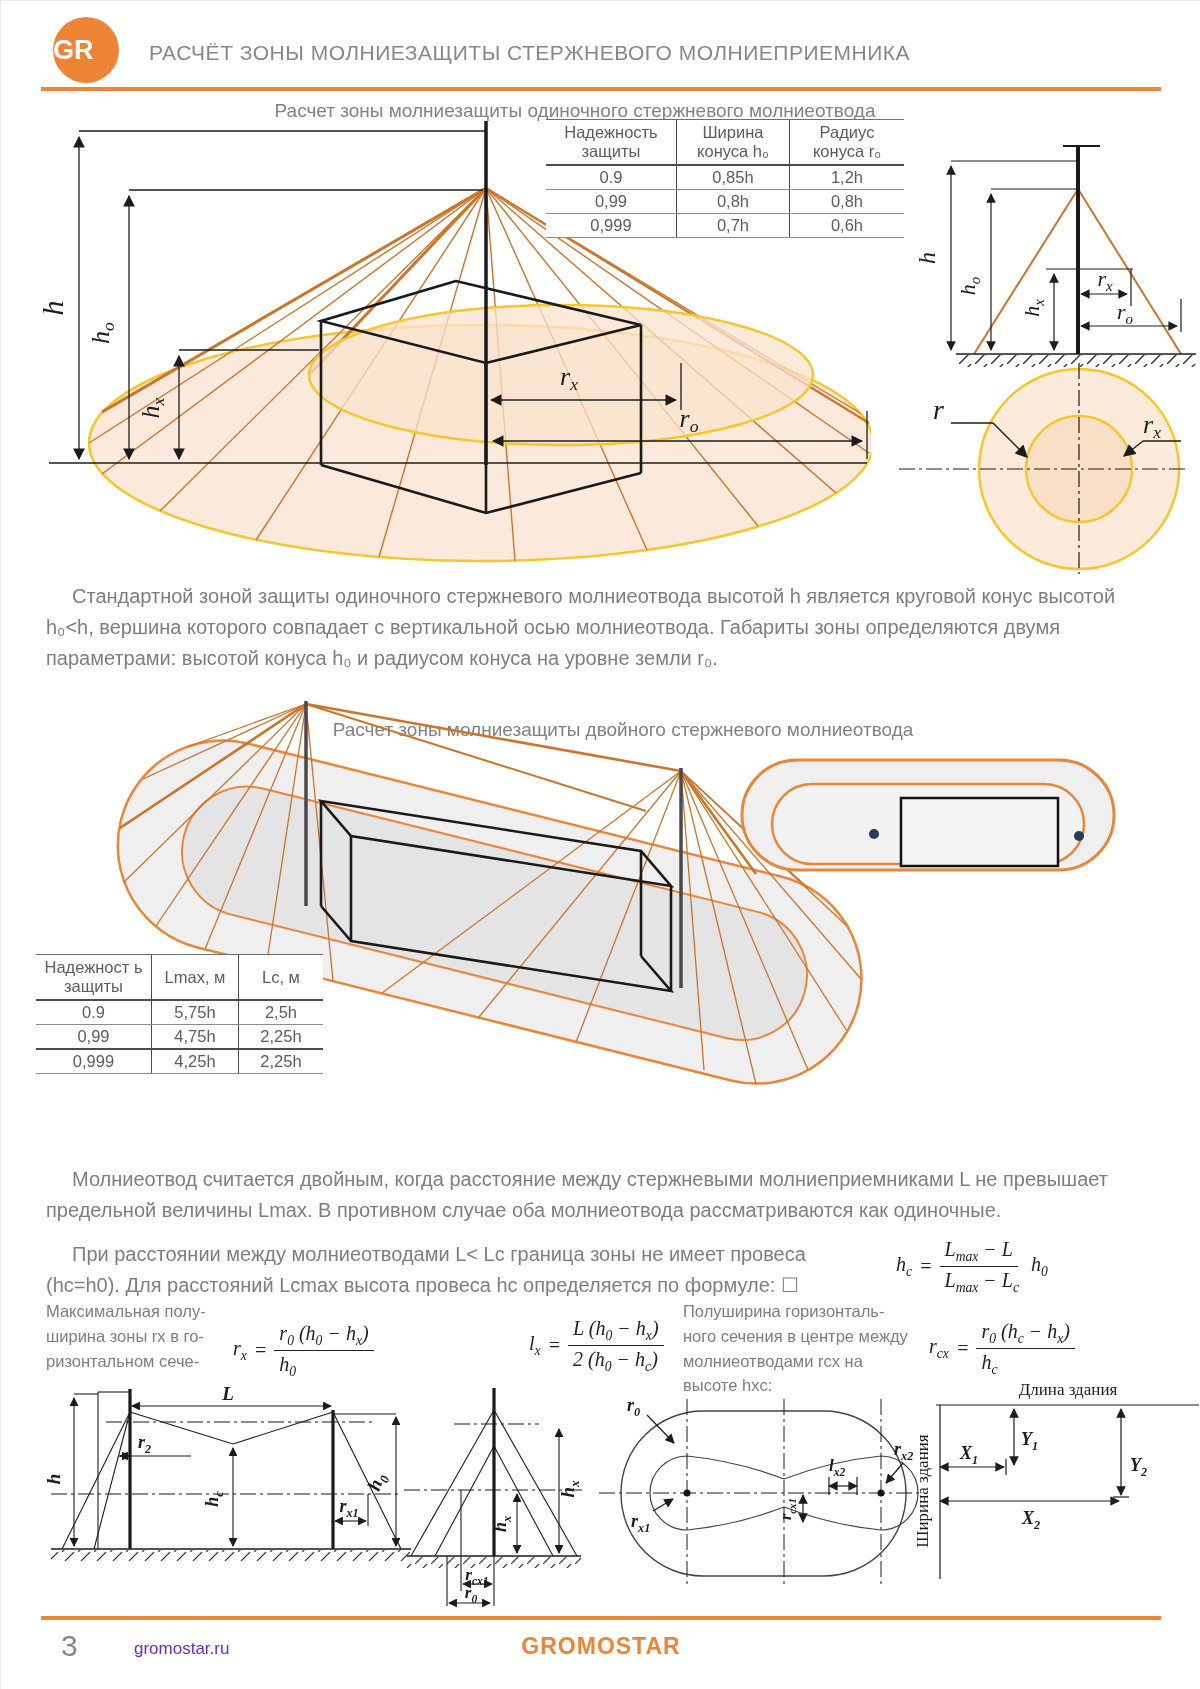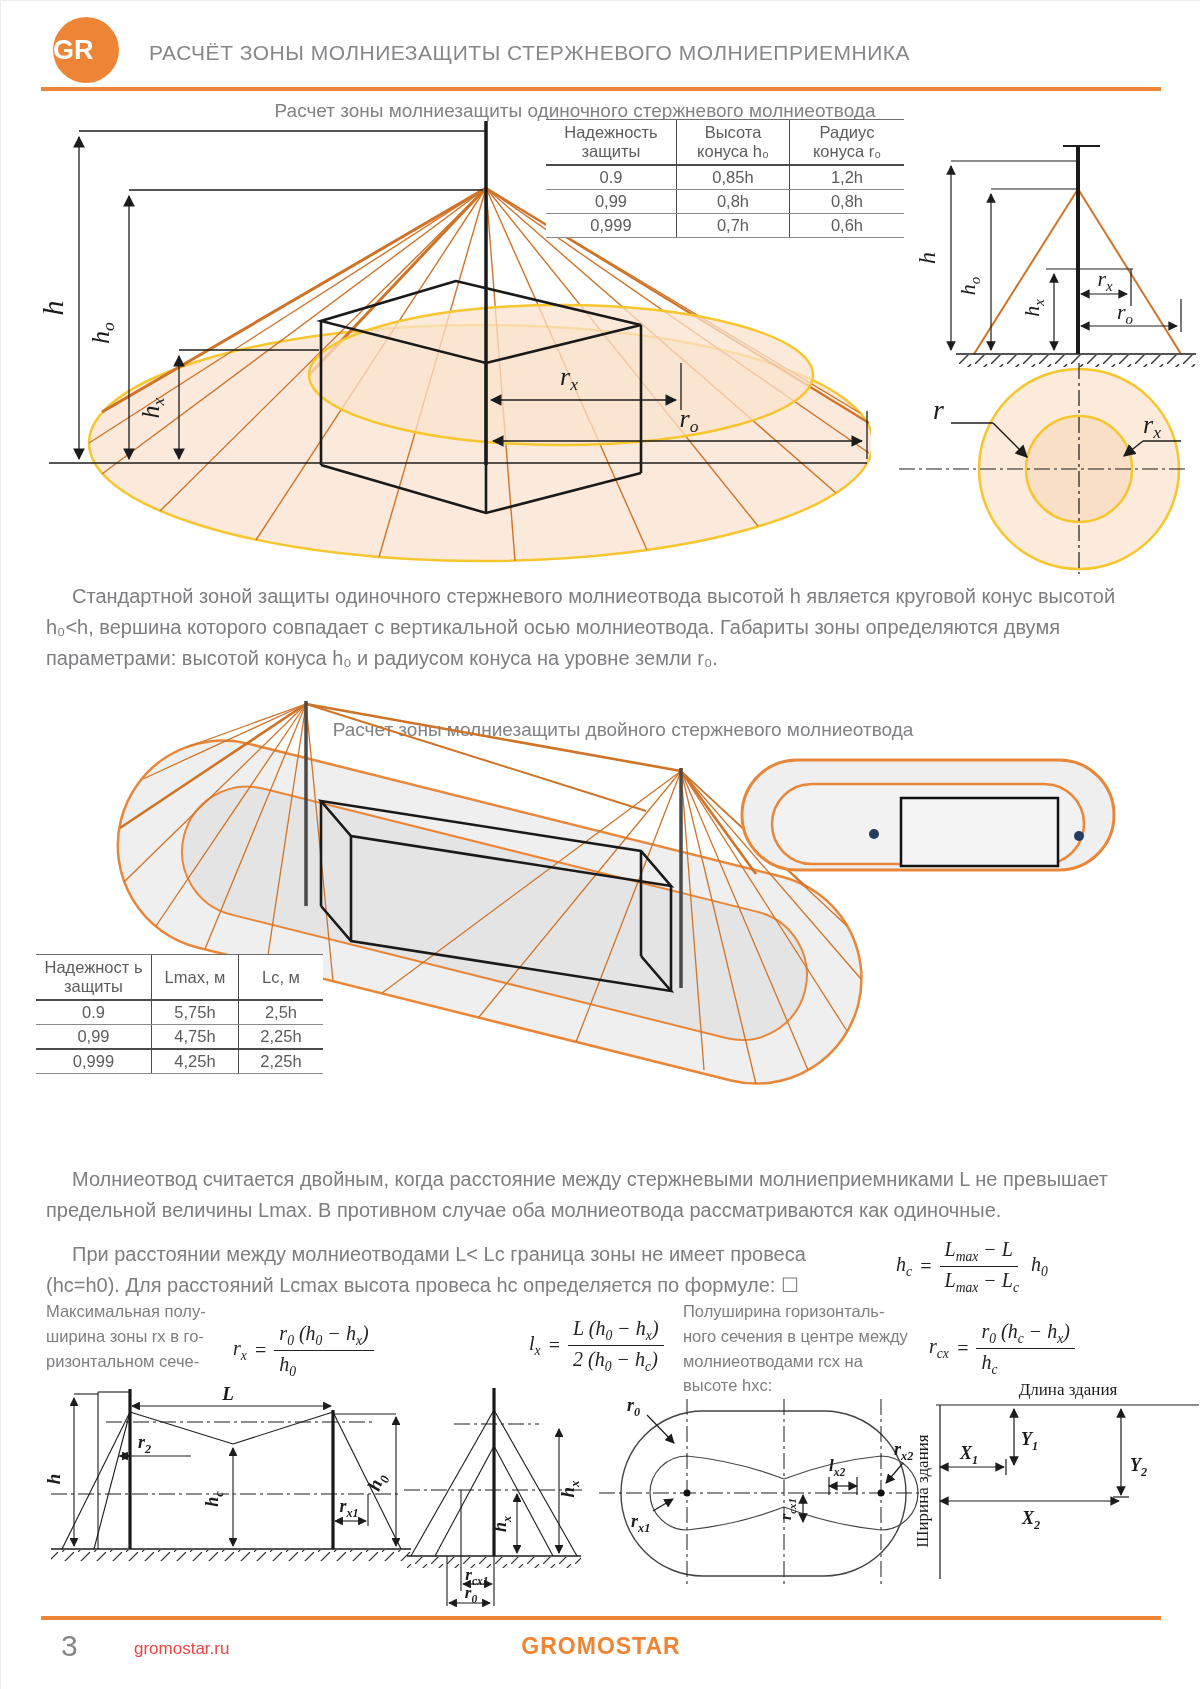"Высота конуса h₀" th { text: Высота -> Ширина }
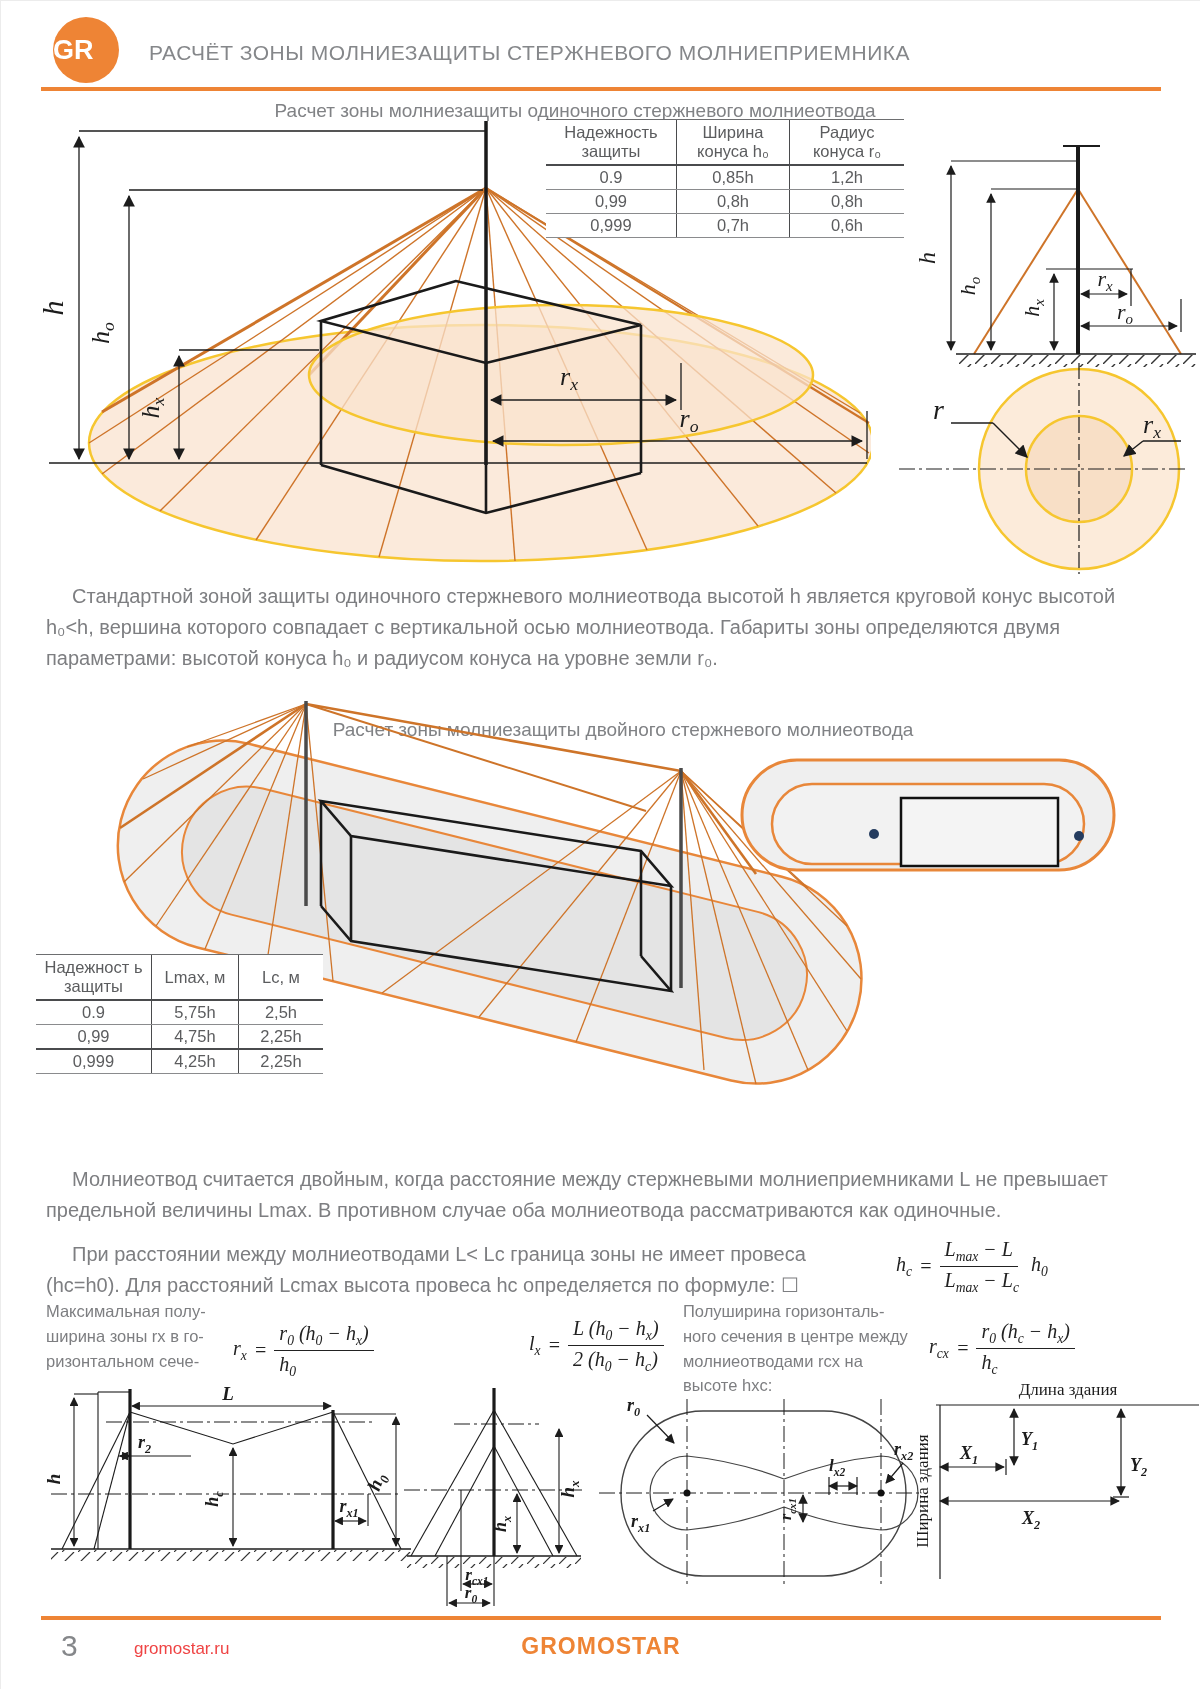"gromostar.ru" .footer-site { color: #ef4444 -> #6d28d9 }
